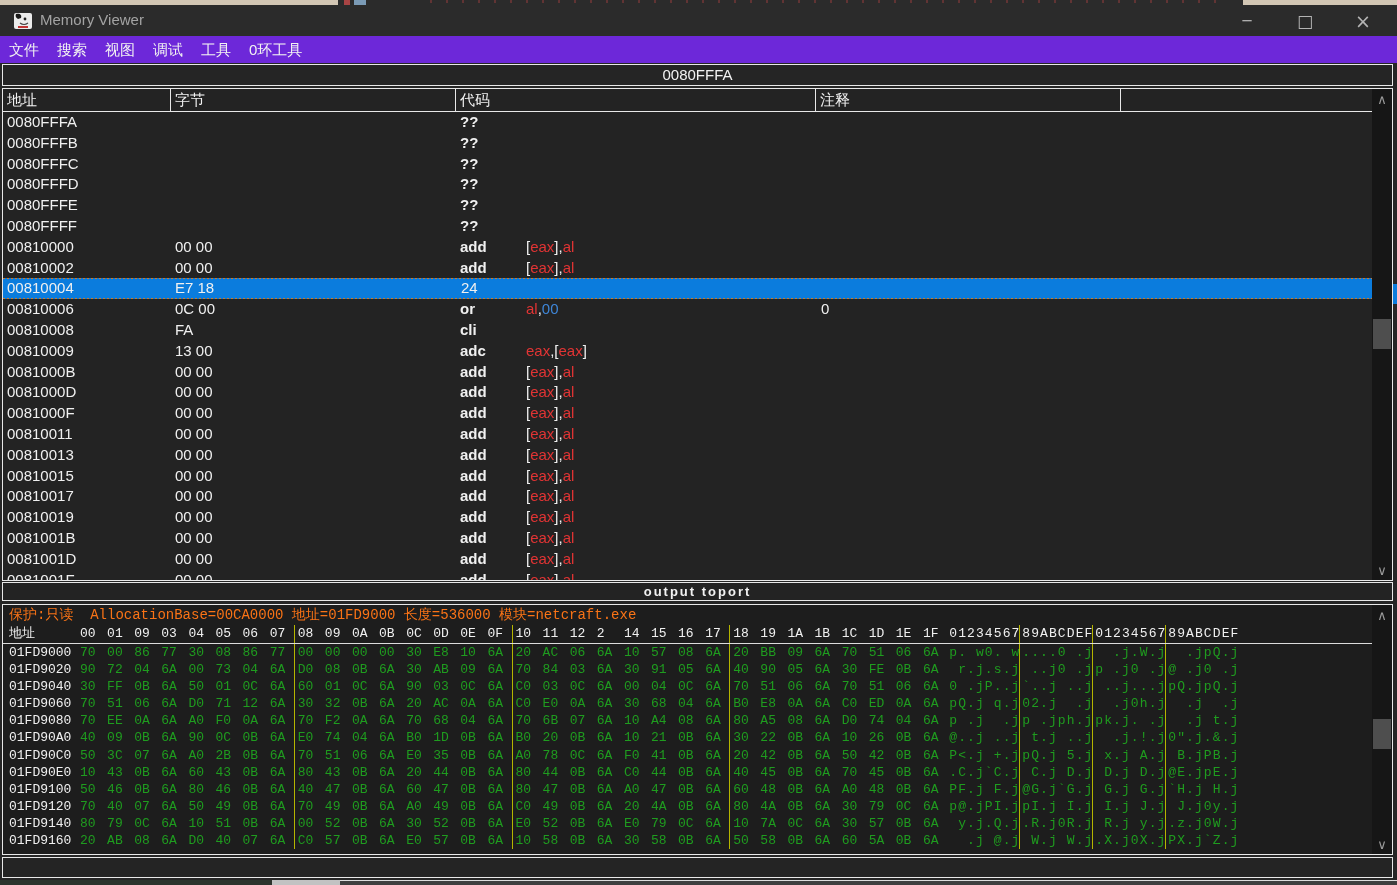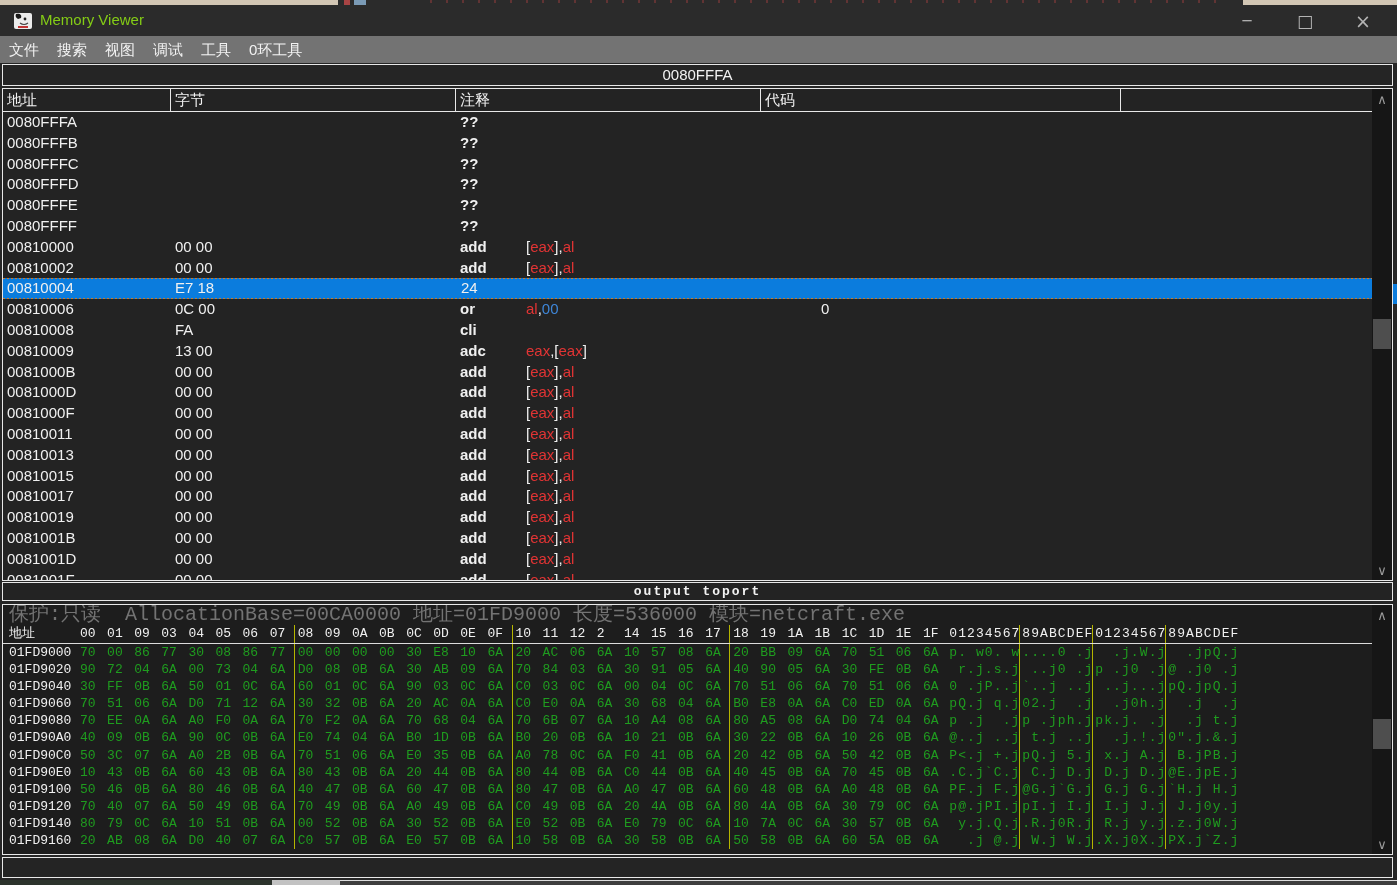"Memory Viewer" #window-title { color: #84cc16 -> #a3a3a3 }
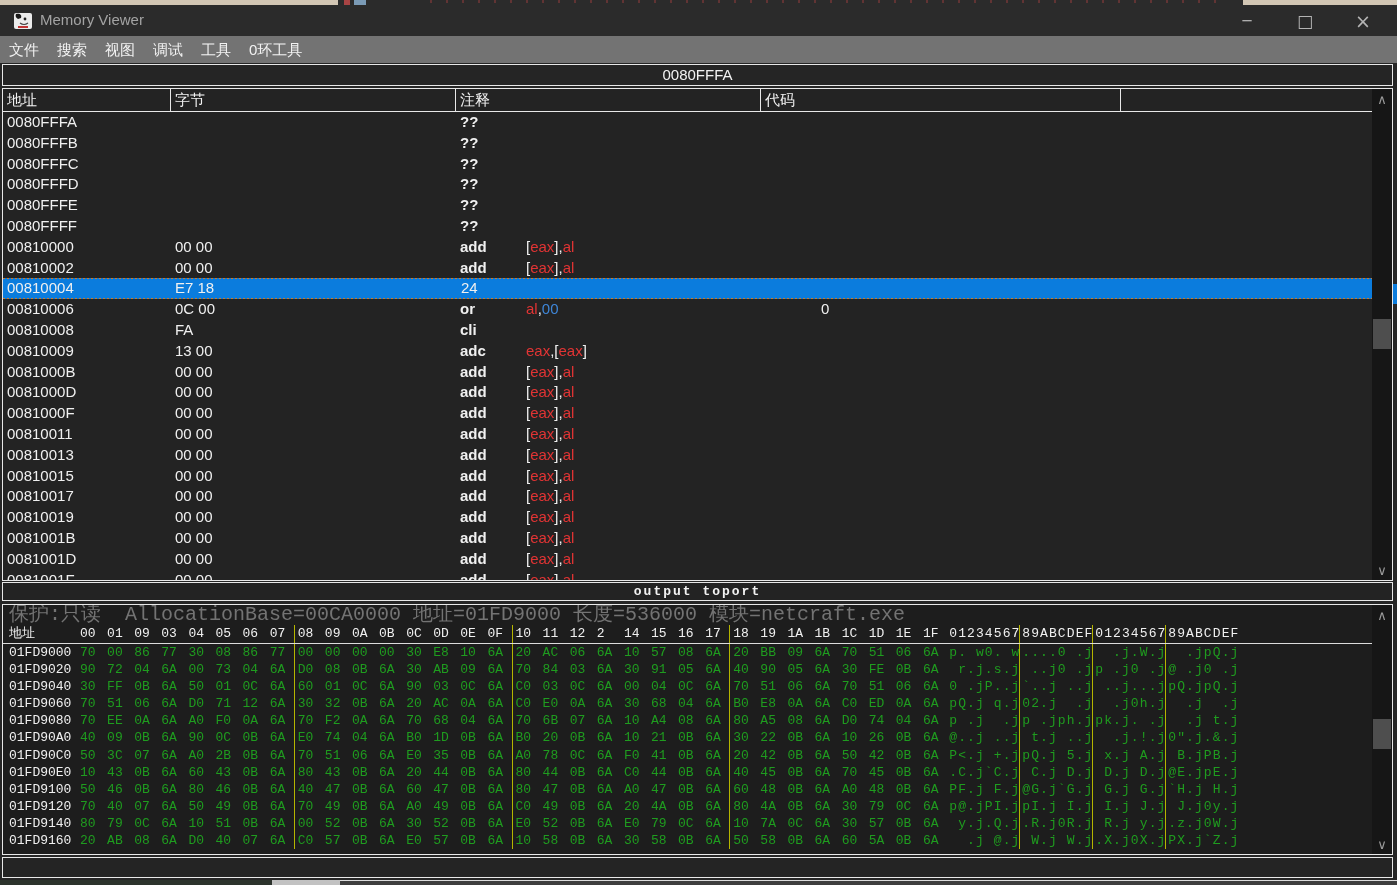"文件" #menubar { background: #737373 -> #6d28d9 }
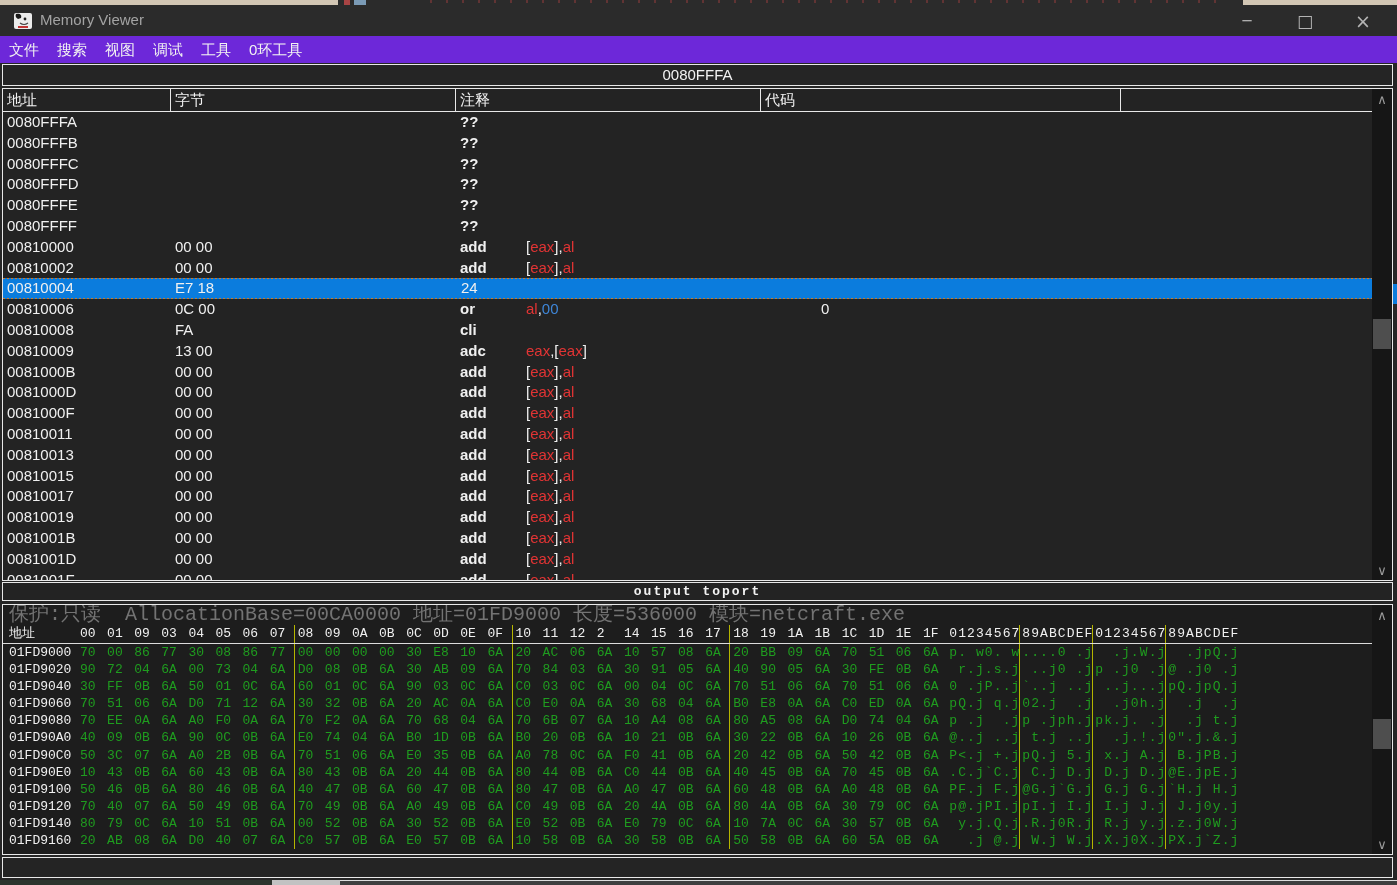"注释" div.hcell { order: before "代码" -> after "代码" }
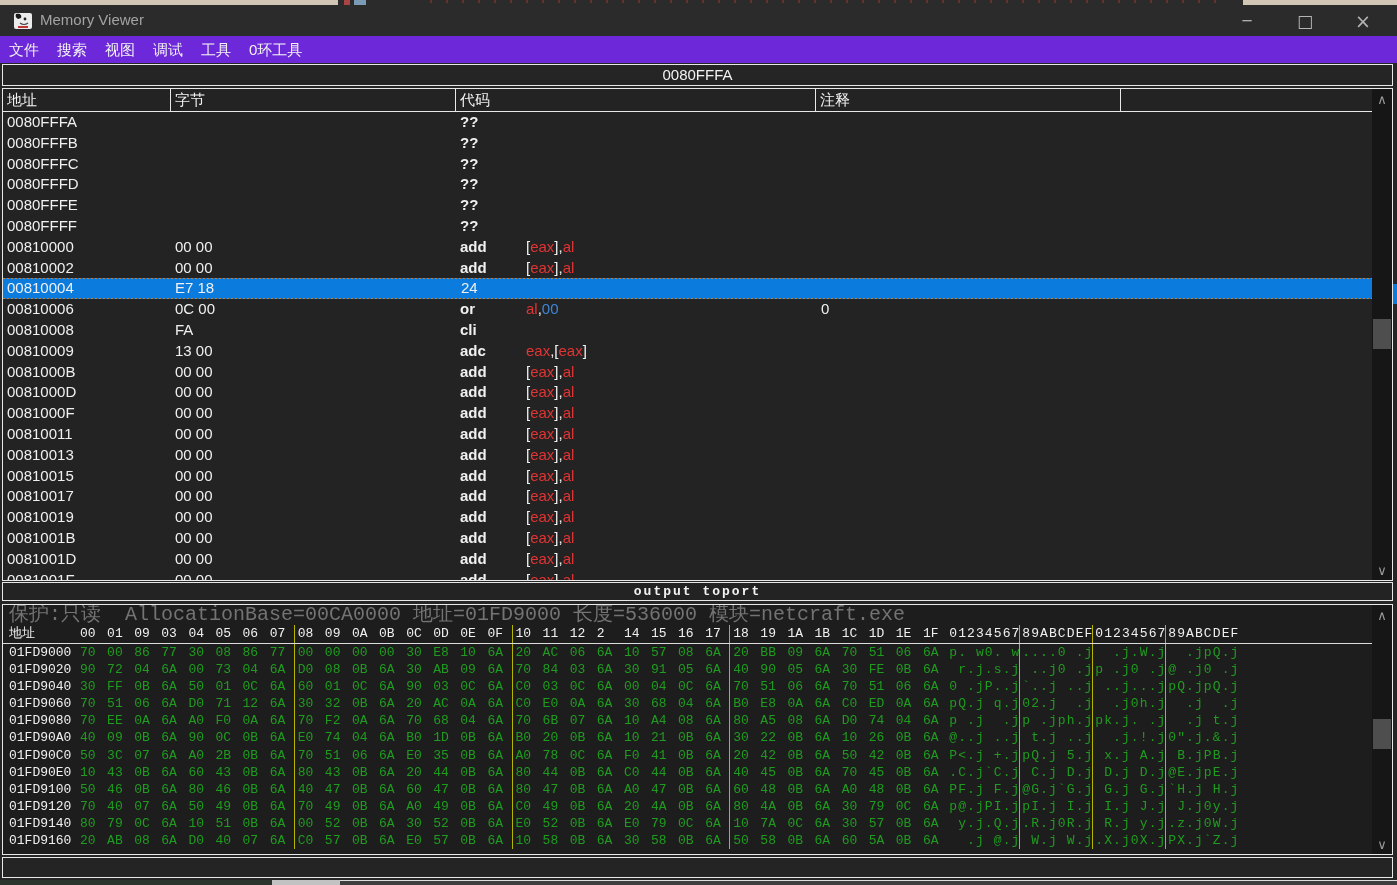"output toport" #statusbar { font-family: Liberation Mono, monospace -> Liberation Sans, sans-serif }
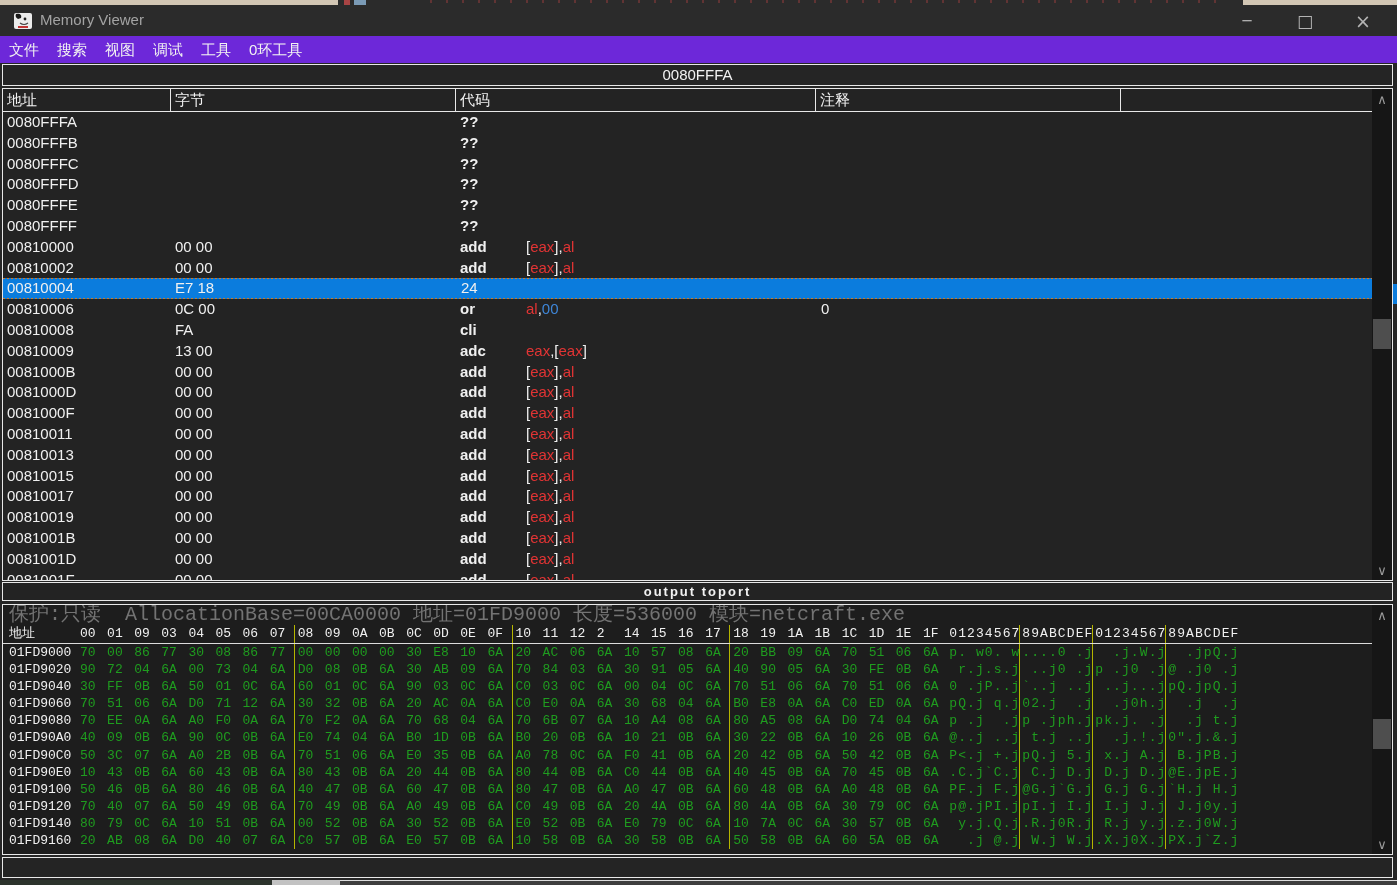"保护:只读 AllocationBase=00CA0000" #hex-info { color: #737373 -> #f97316; font-size: 20px -> 14px }
